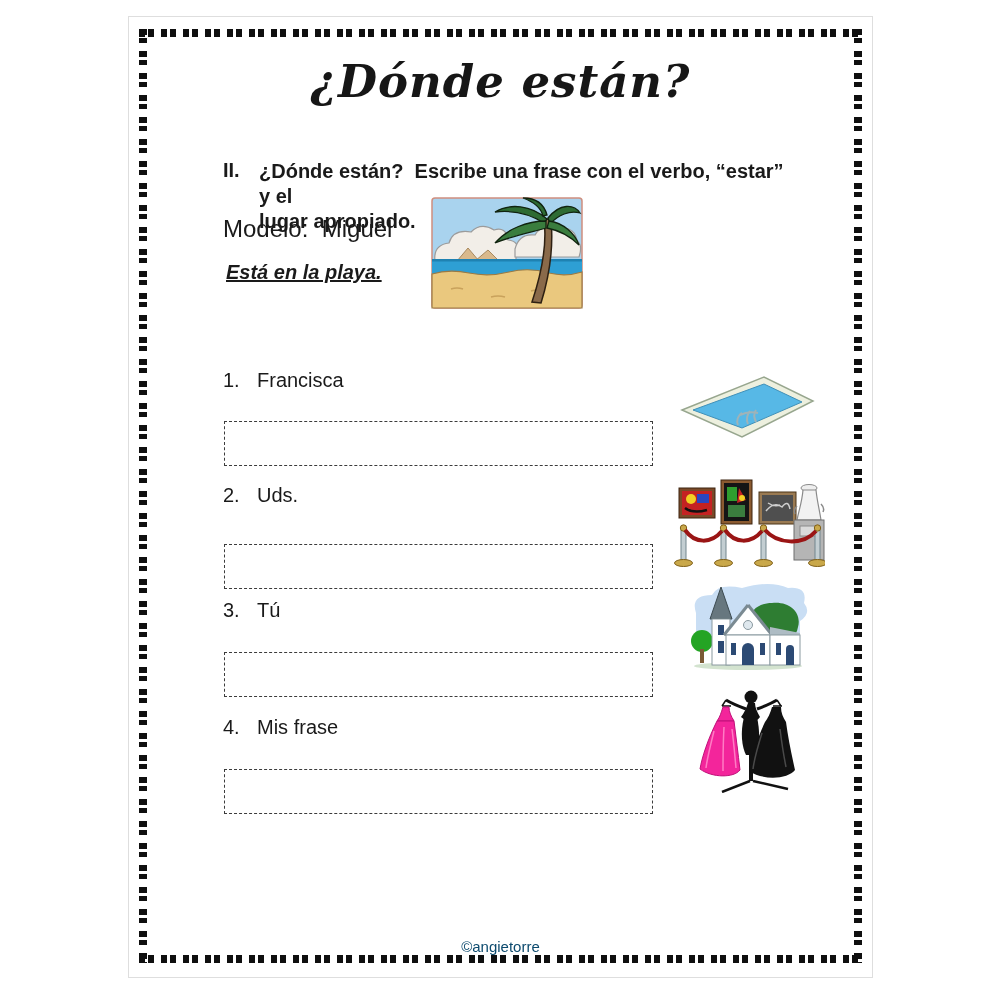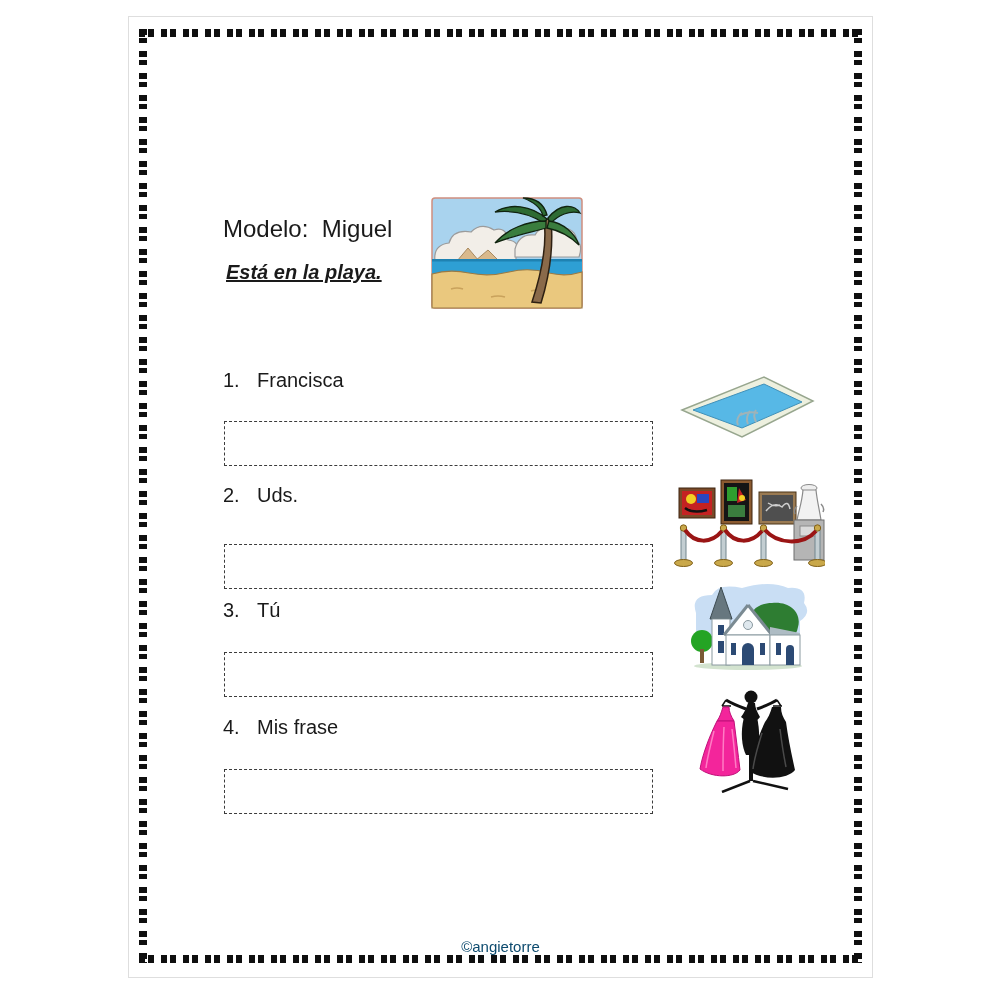"¿Dónde están?" div.title { html: none -> <div>¿Dónde están?</div> }
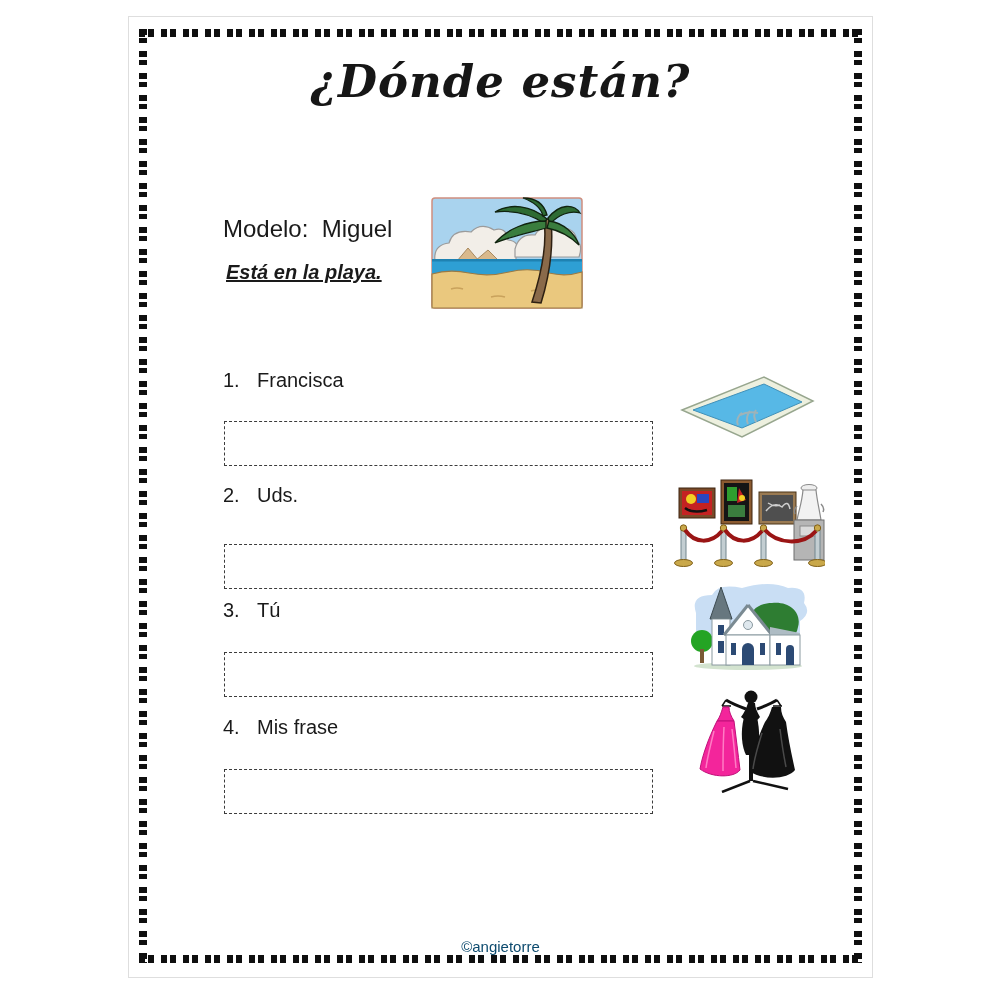"II." div.instr { html: none -> <div> <div>II.</div> <div> <div>¿Dónde están? Escribe una frase con el verbo, “estar” y el</div> <div>lugar apropiado.</div> </div> </div> }
